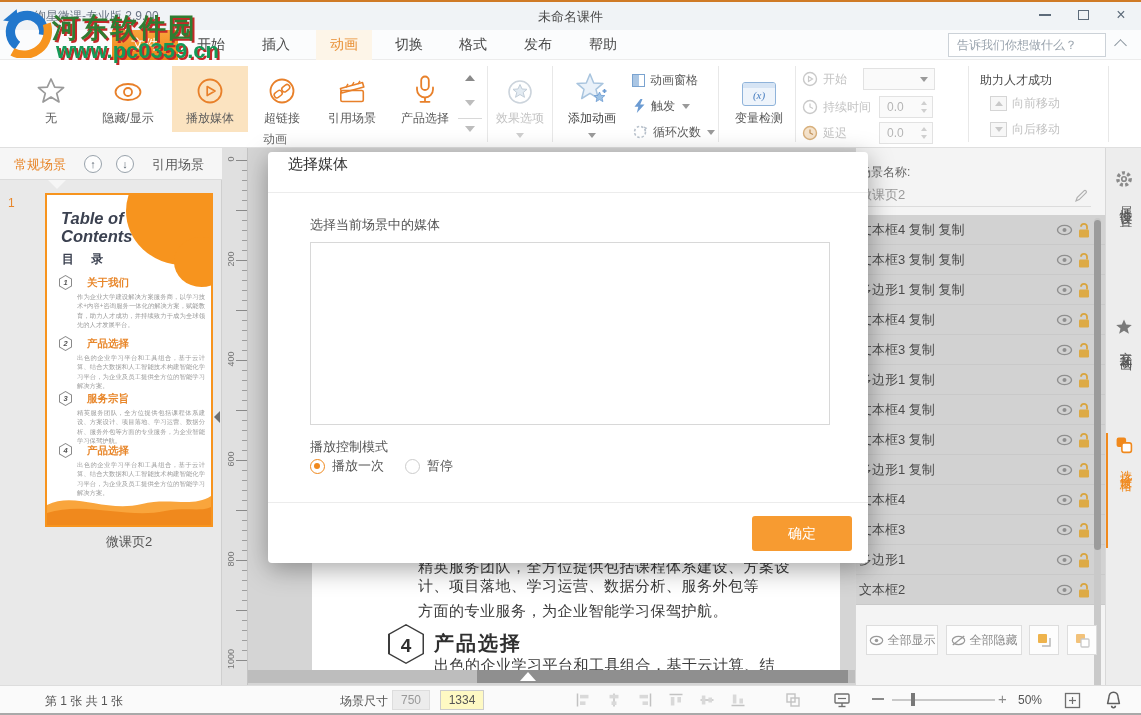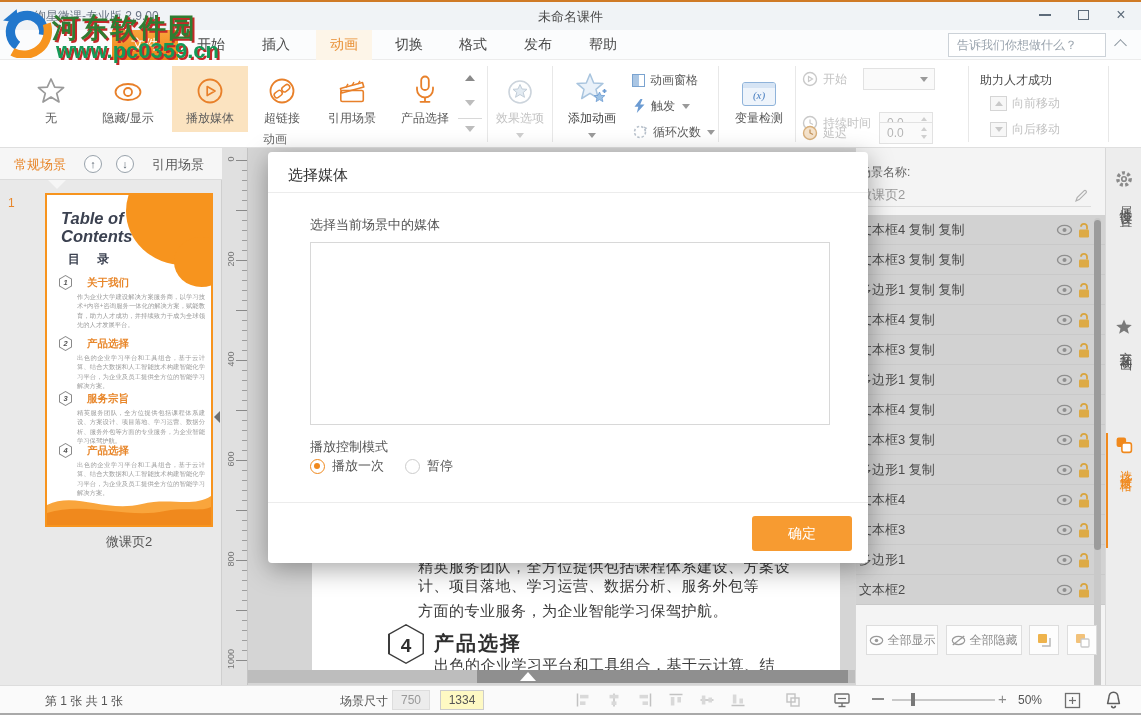"持续时间" div.srow { top: 52px -> 36px }
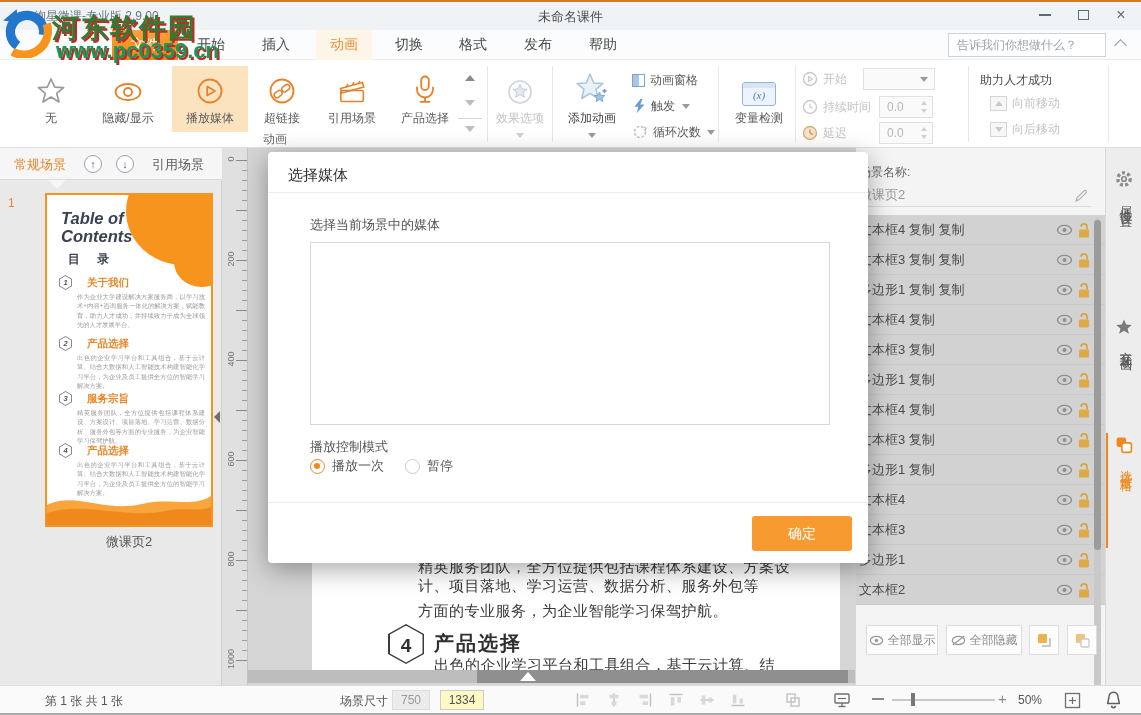"选择媒体" #modal-title { top: 14px -> 3px }
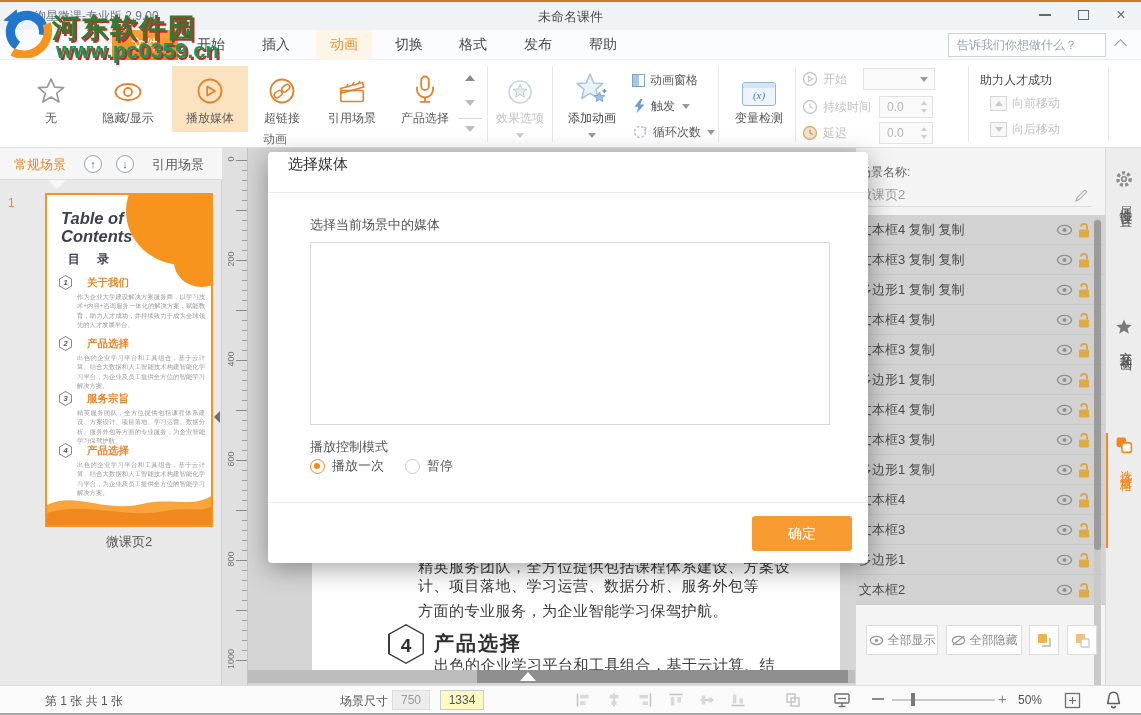"目 录" #thumb-title-cn { left: 21px -> 15px }
